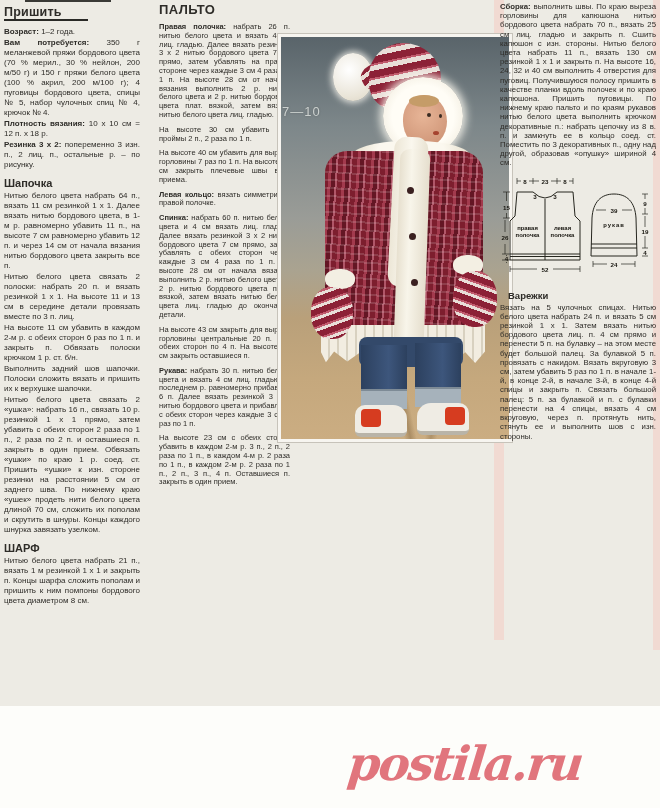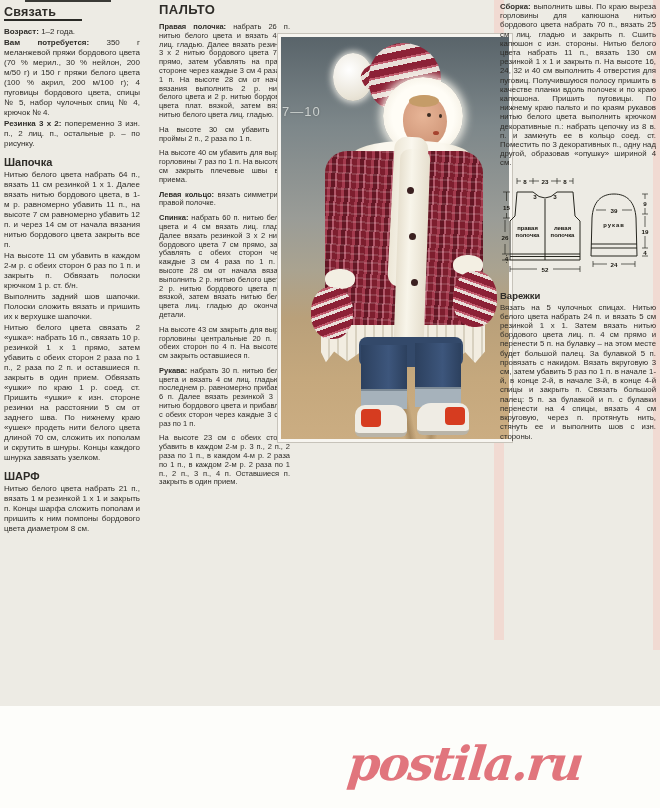"Связать" div.h-main { text: Связать -> Пришить }
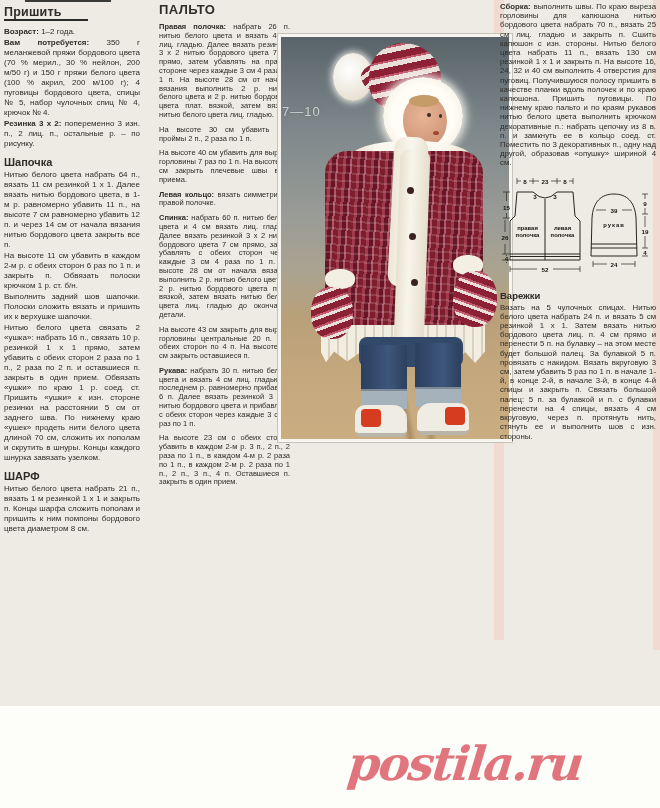"Плотность вязания: 10 х 10" p { html: none -> <p><b>Плотность вязания:</b><span> 10 х 10 см = 12 п. х 18 р.</span></p> }
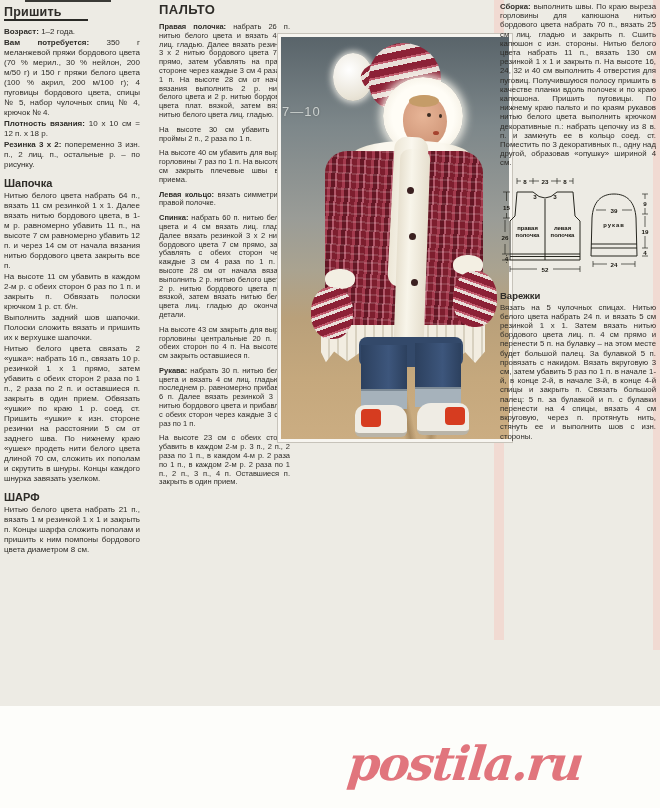"Нитью белого цвета связать 2 полоски:" p { html: none -> <p>Нитью белого цвета связать 2 полоски: набрать 20 п. и вязать резинкой 1 х 1. На высоте 11 и 13 см в середине детали провязать вместе по 3 п. лиц.</p> }
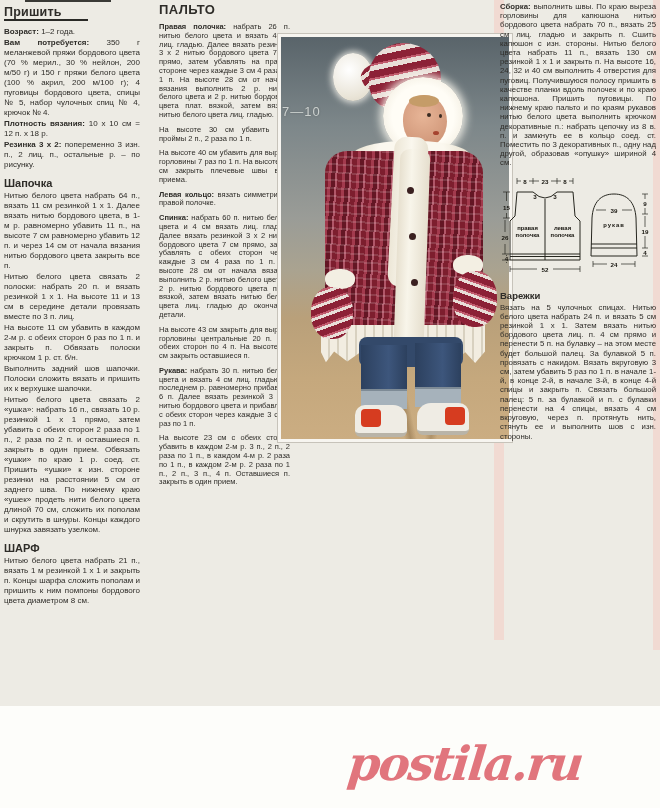"Варежки" .h-small { margin: 4px 0 2px 0 -> 4px 0 2px 8px }
